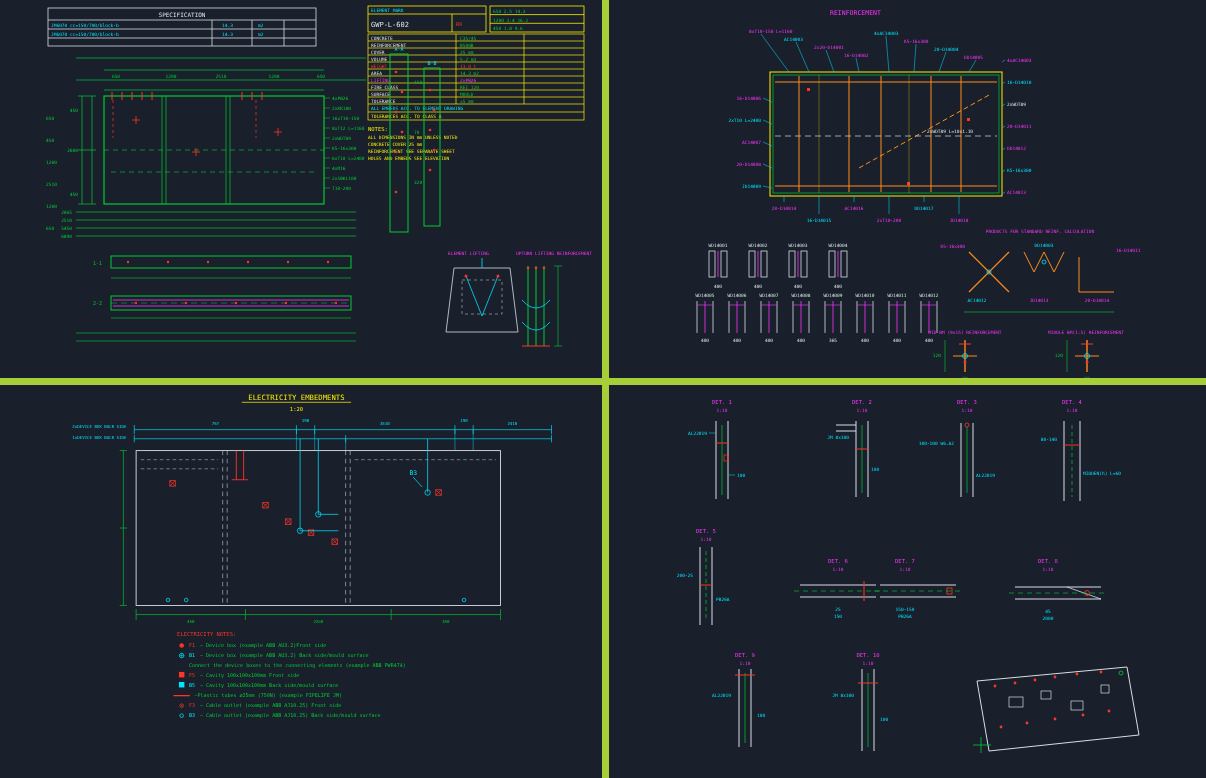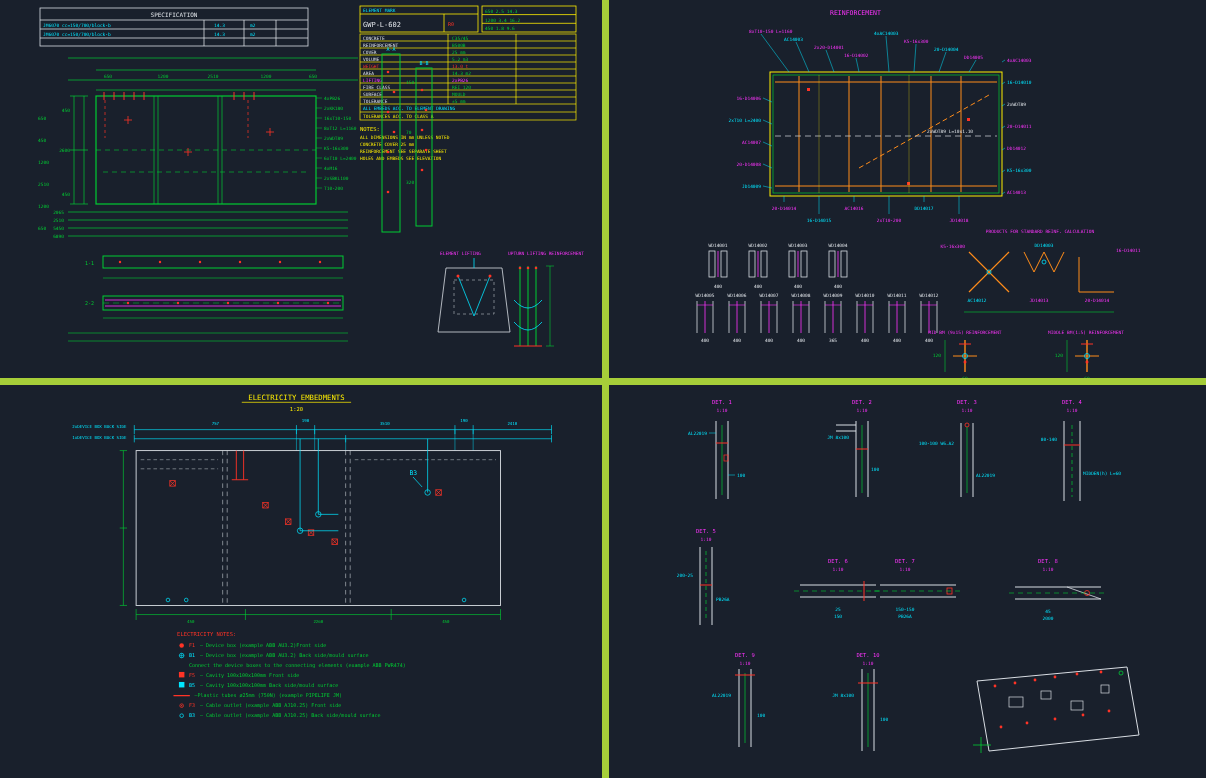"GWP-L-602" div.quad { left: 8px -> 16px }
